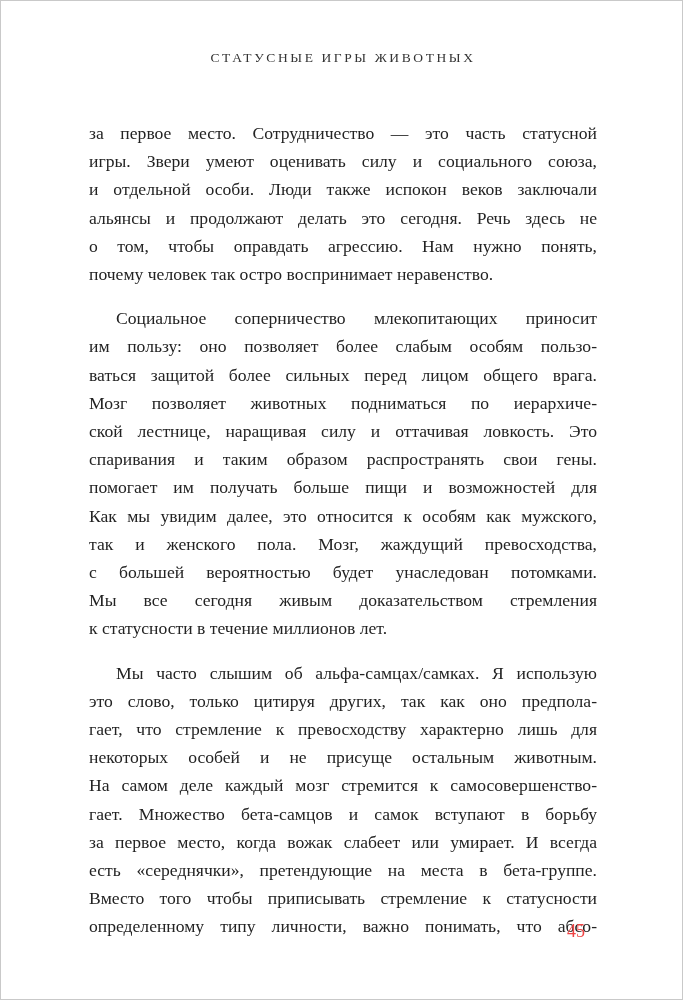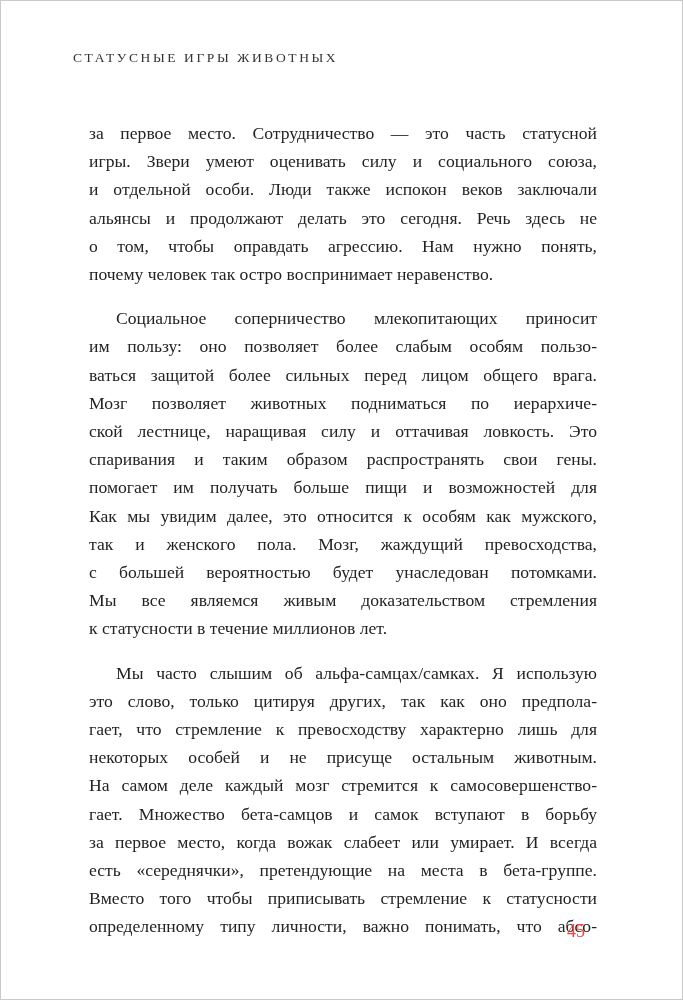"СТАТУСНЫЕ ИГРЫ ЖИВОТНЫХ" .running-head { text-align: left -> center }
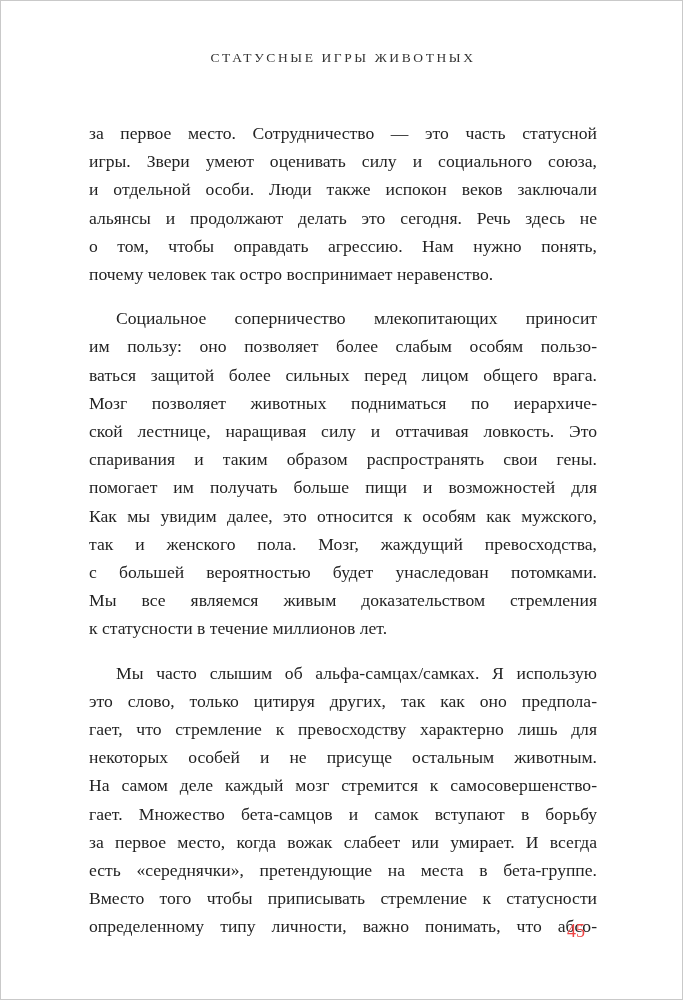"Мы все являемся живым доказательством" div.line { text: являемся -> сегодня }
